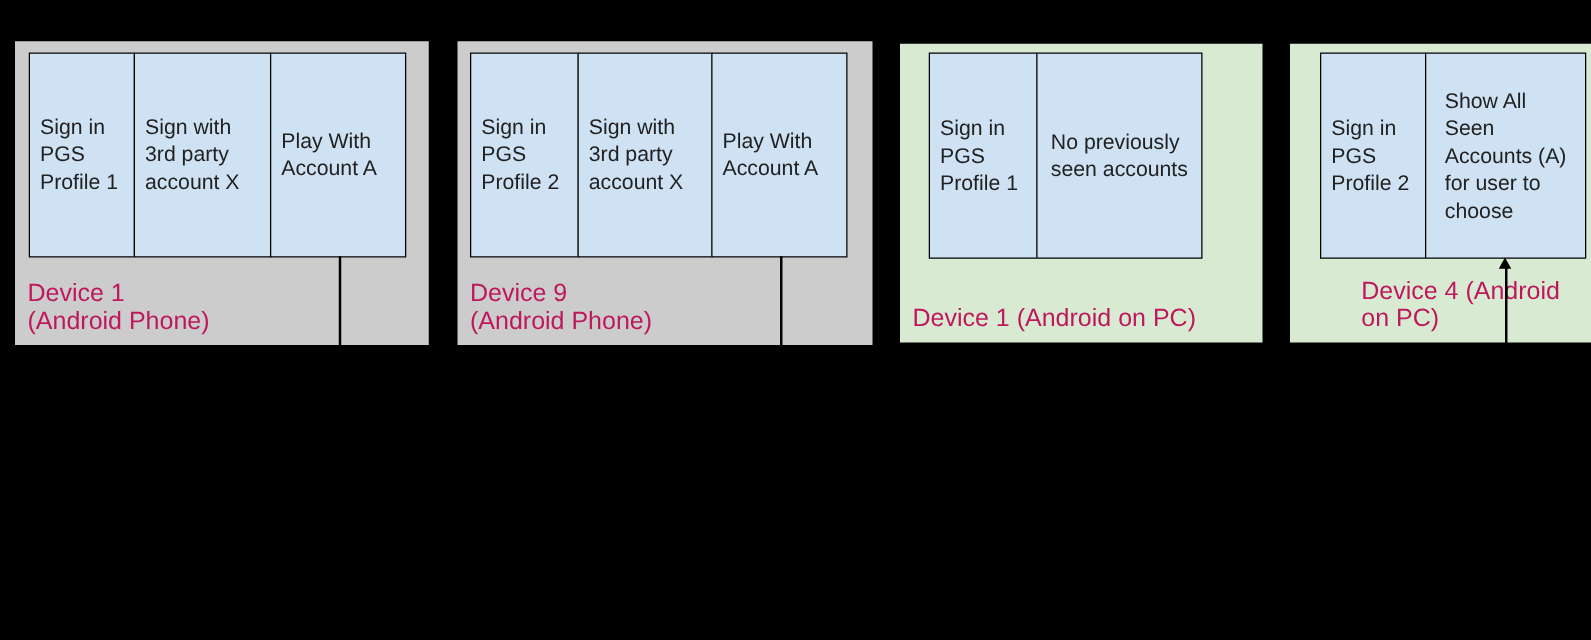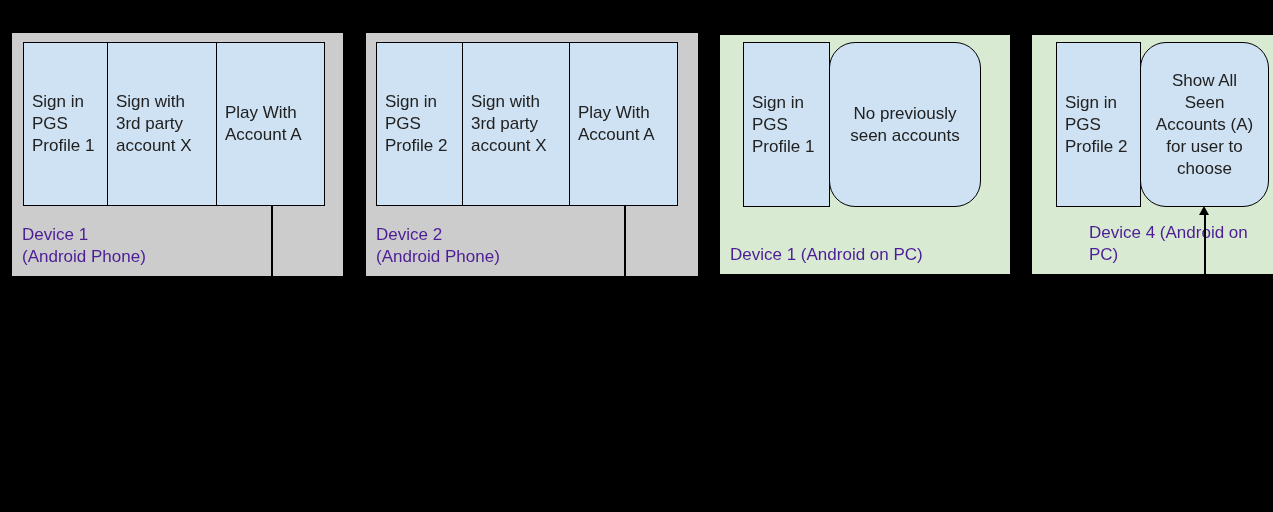"Show All" .bbox.centeralign { border-radius: 26px -> none; text-align: center -> none }
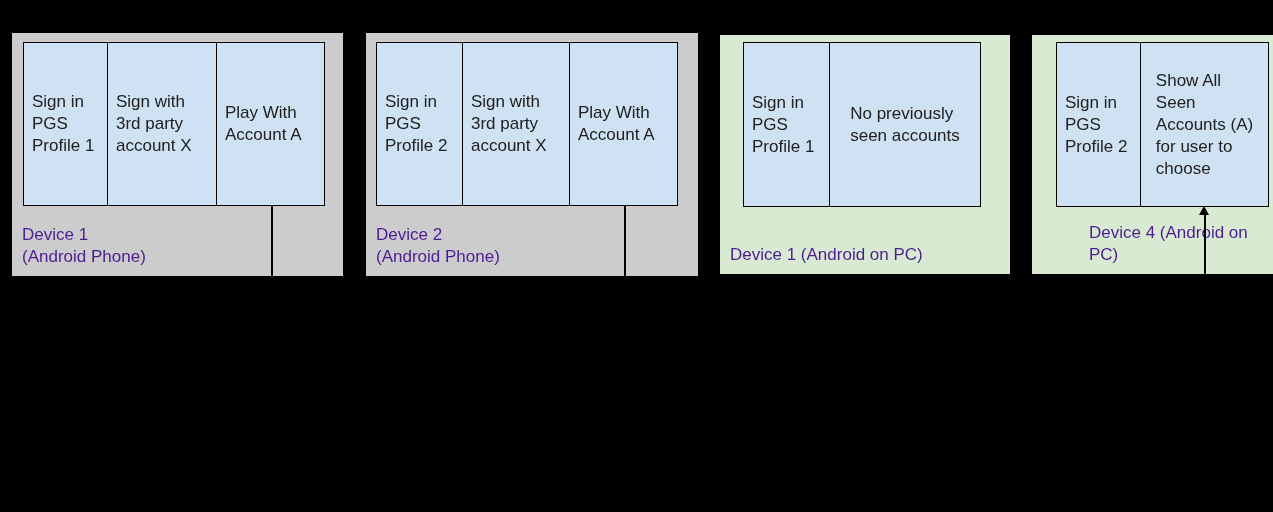"No previously" div.bbox { width: 152px -> 133px }
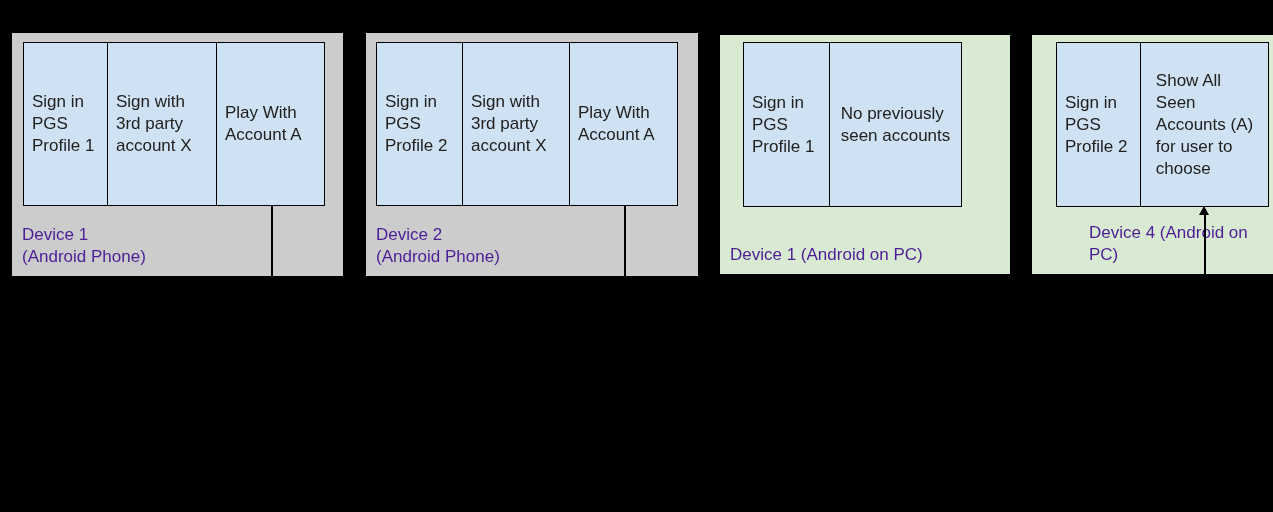"Device 1" .dlabel { color: #4c1d95 -> #be185d; font-size: 17px -> 20px }
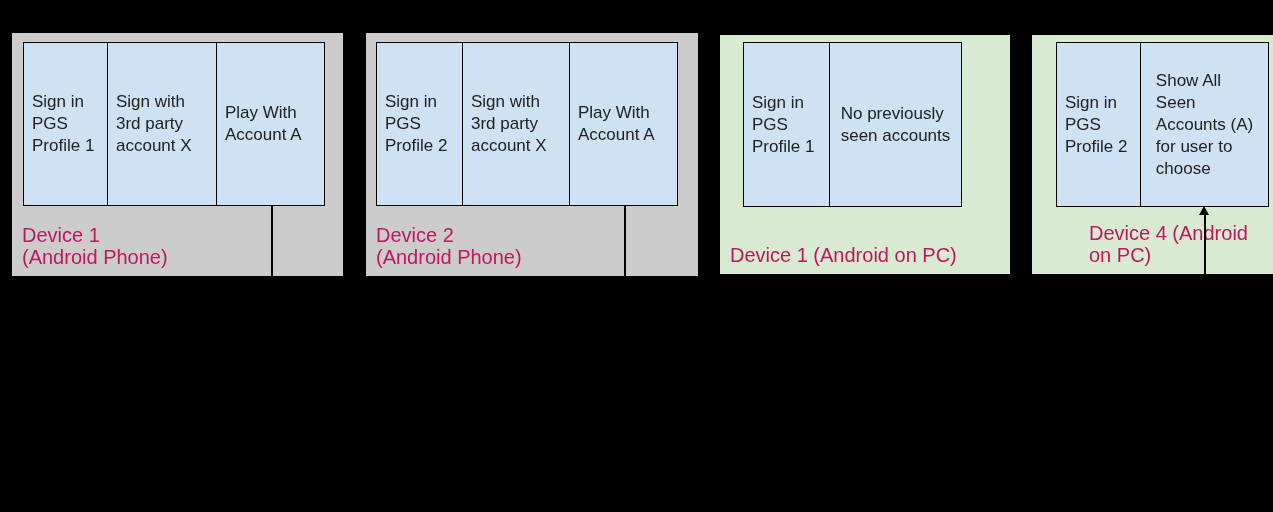"Device 2" div.dlabel { text: 2 -> 9 }
